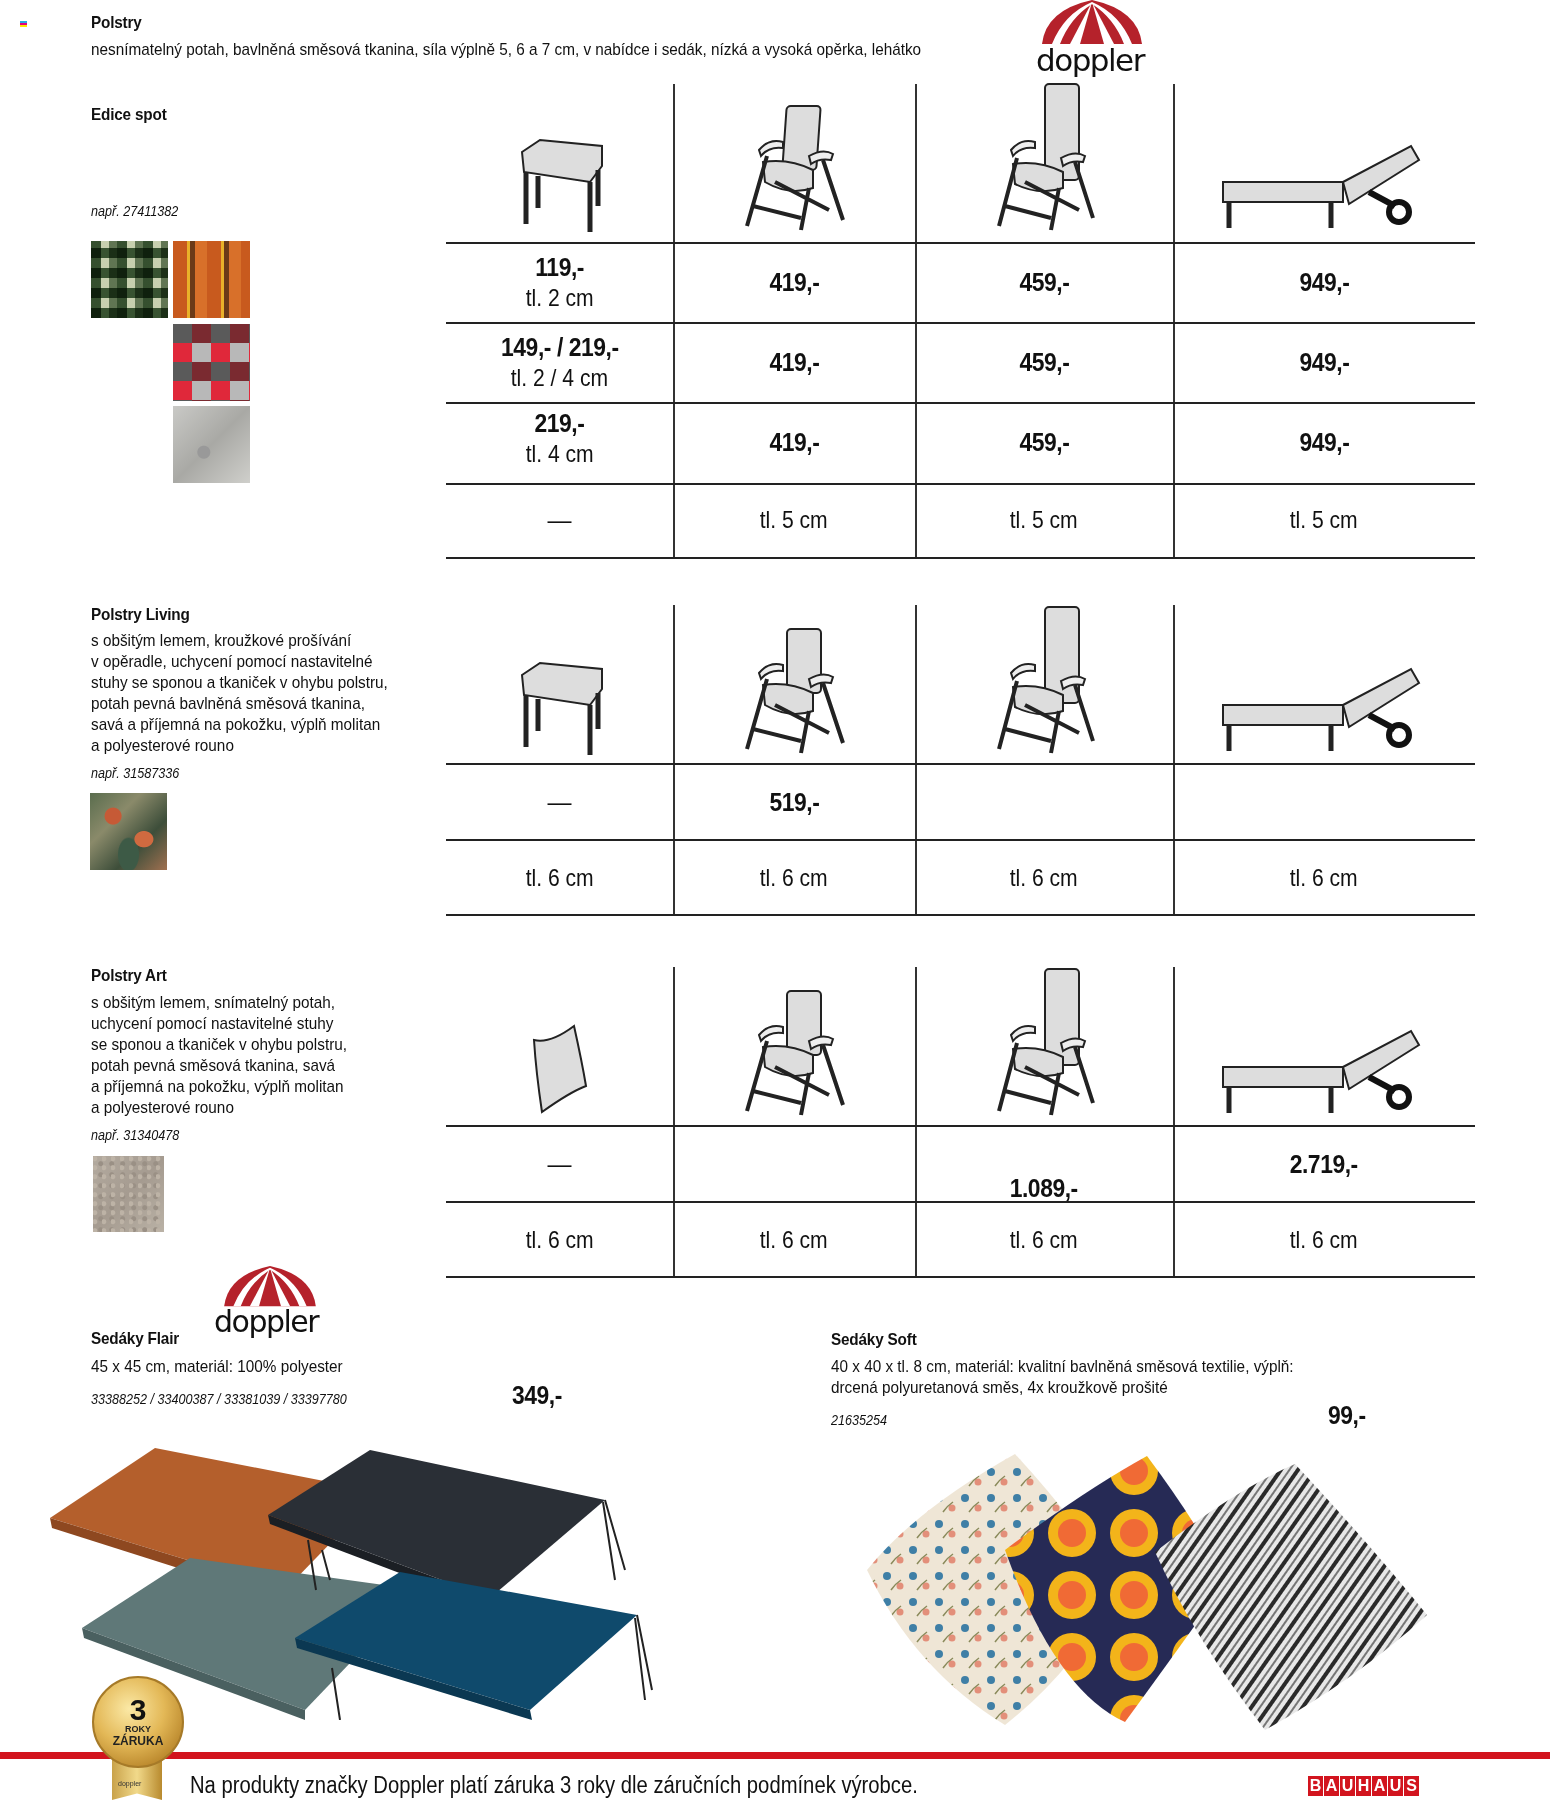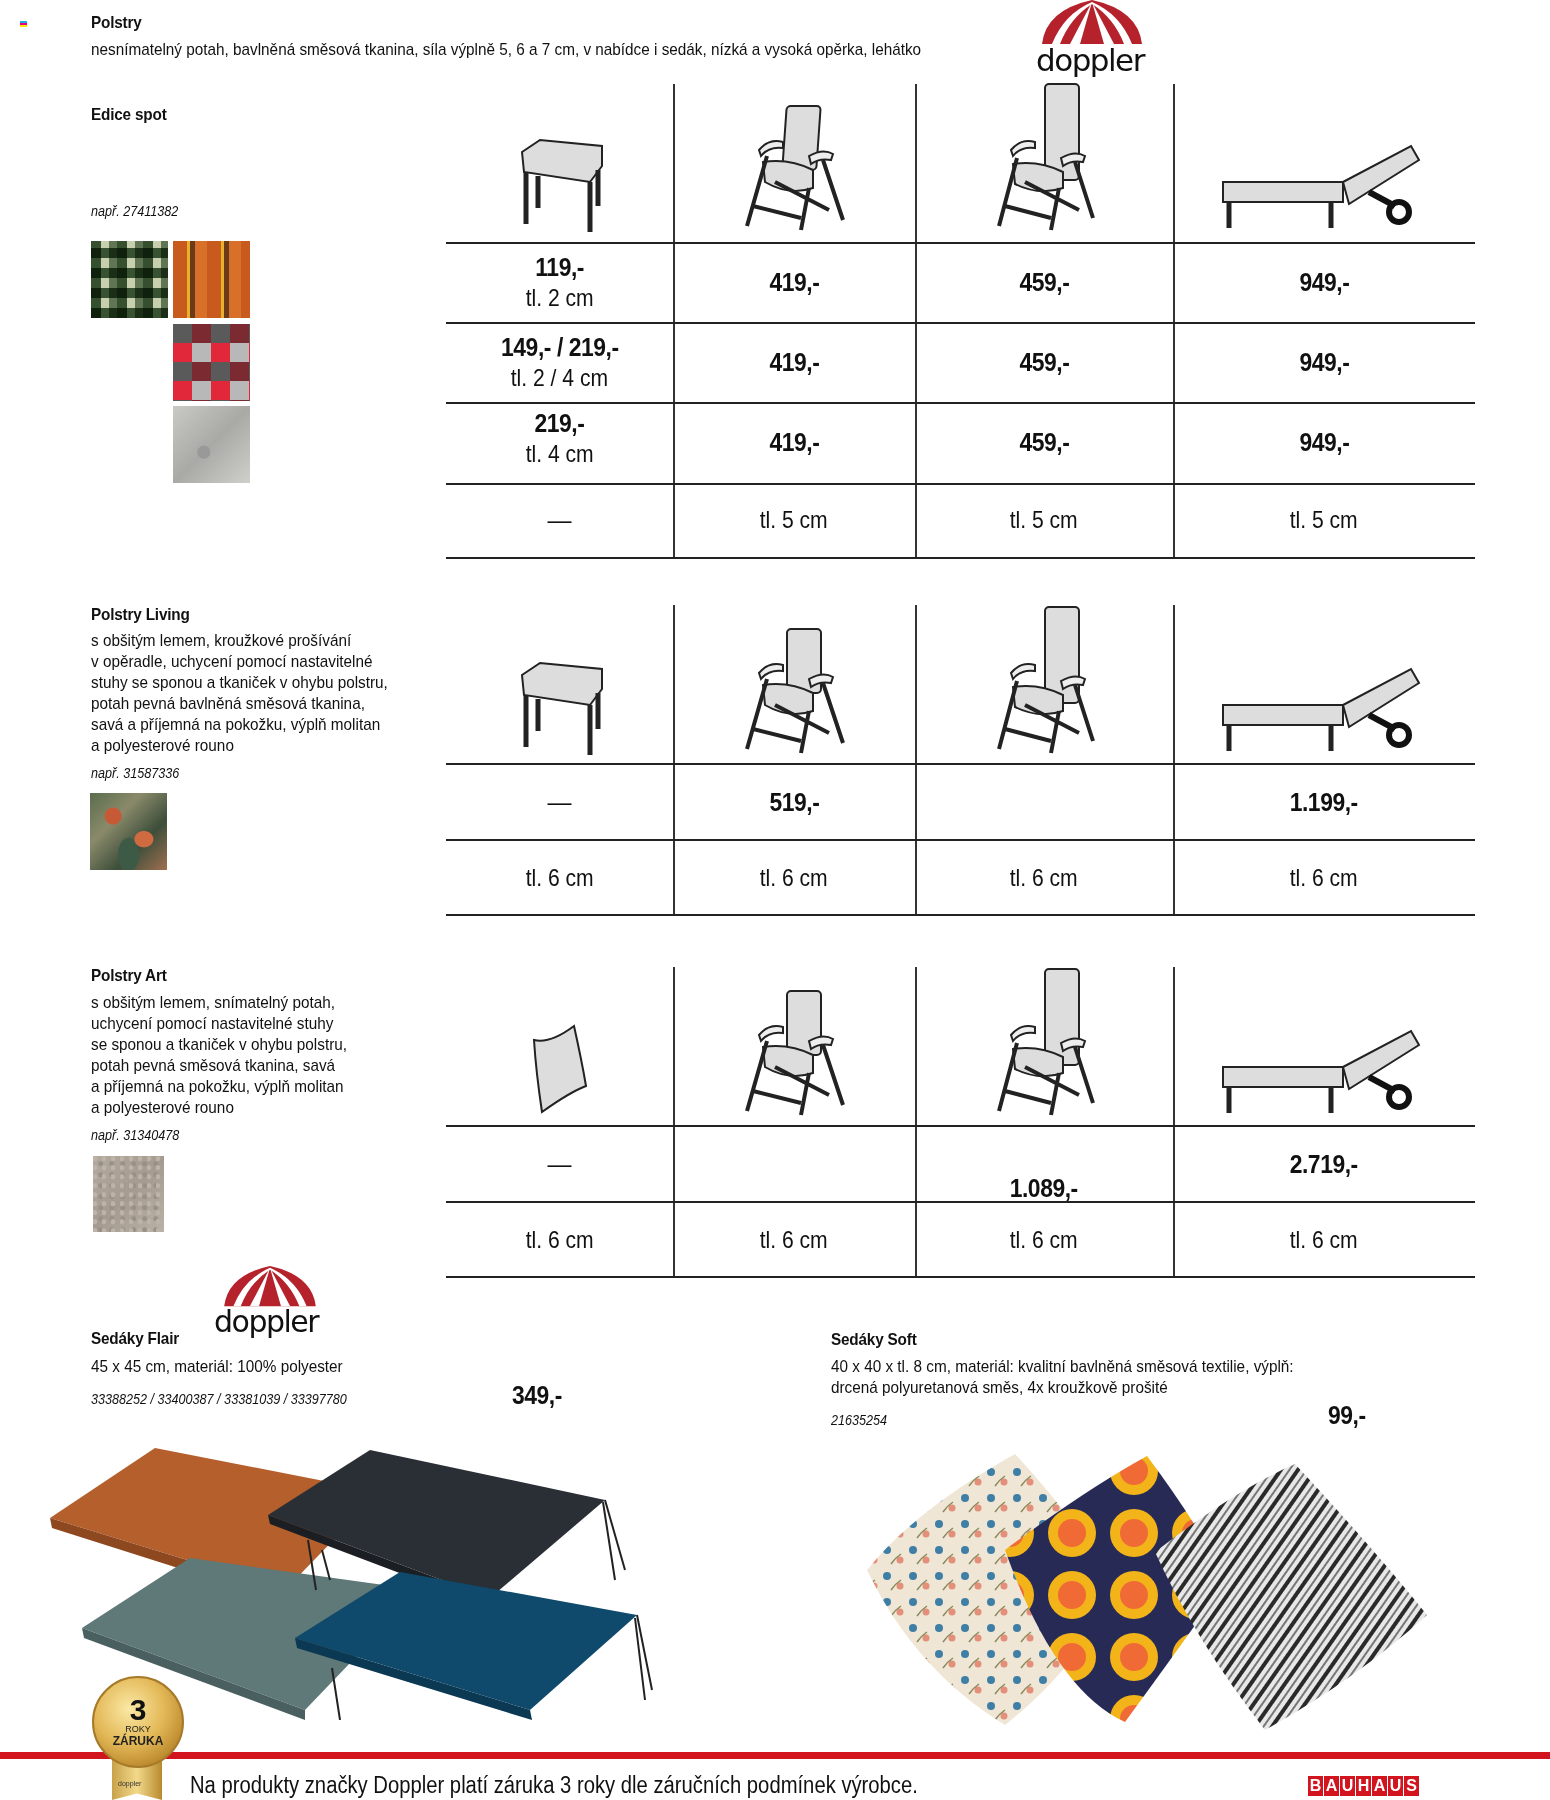"1.199,-" div.cell { html: <div> <div>1.199,-</div> </div> -> none }
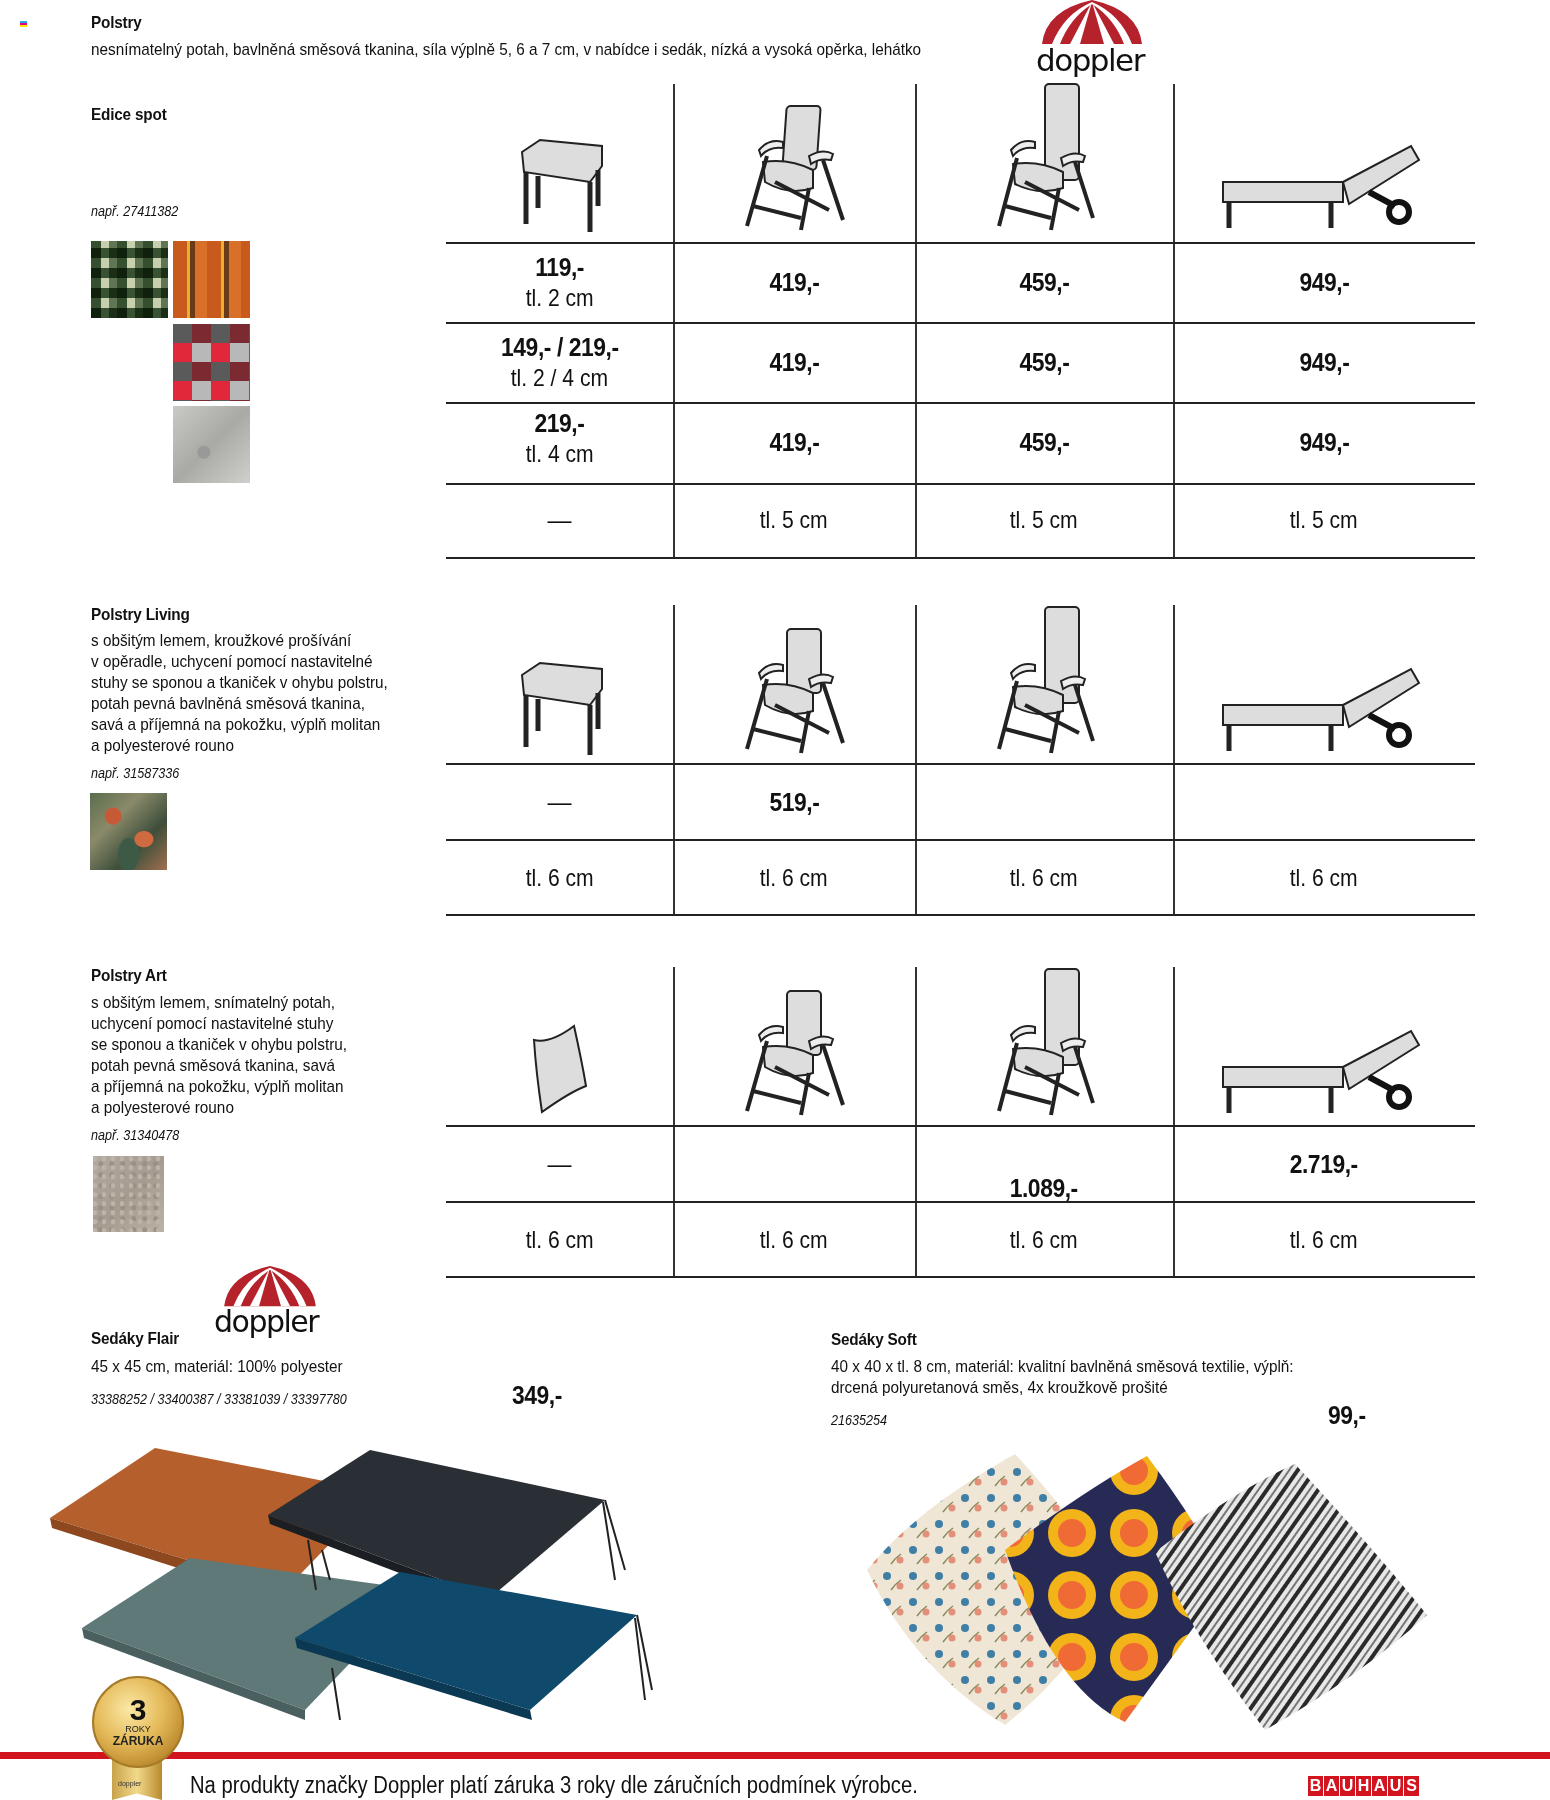"ROKY" div { font-weight: normal -> bold }
